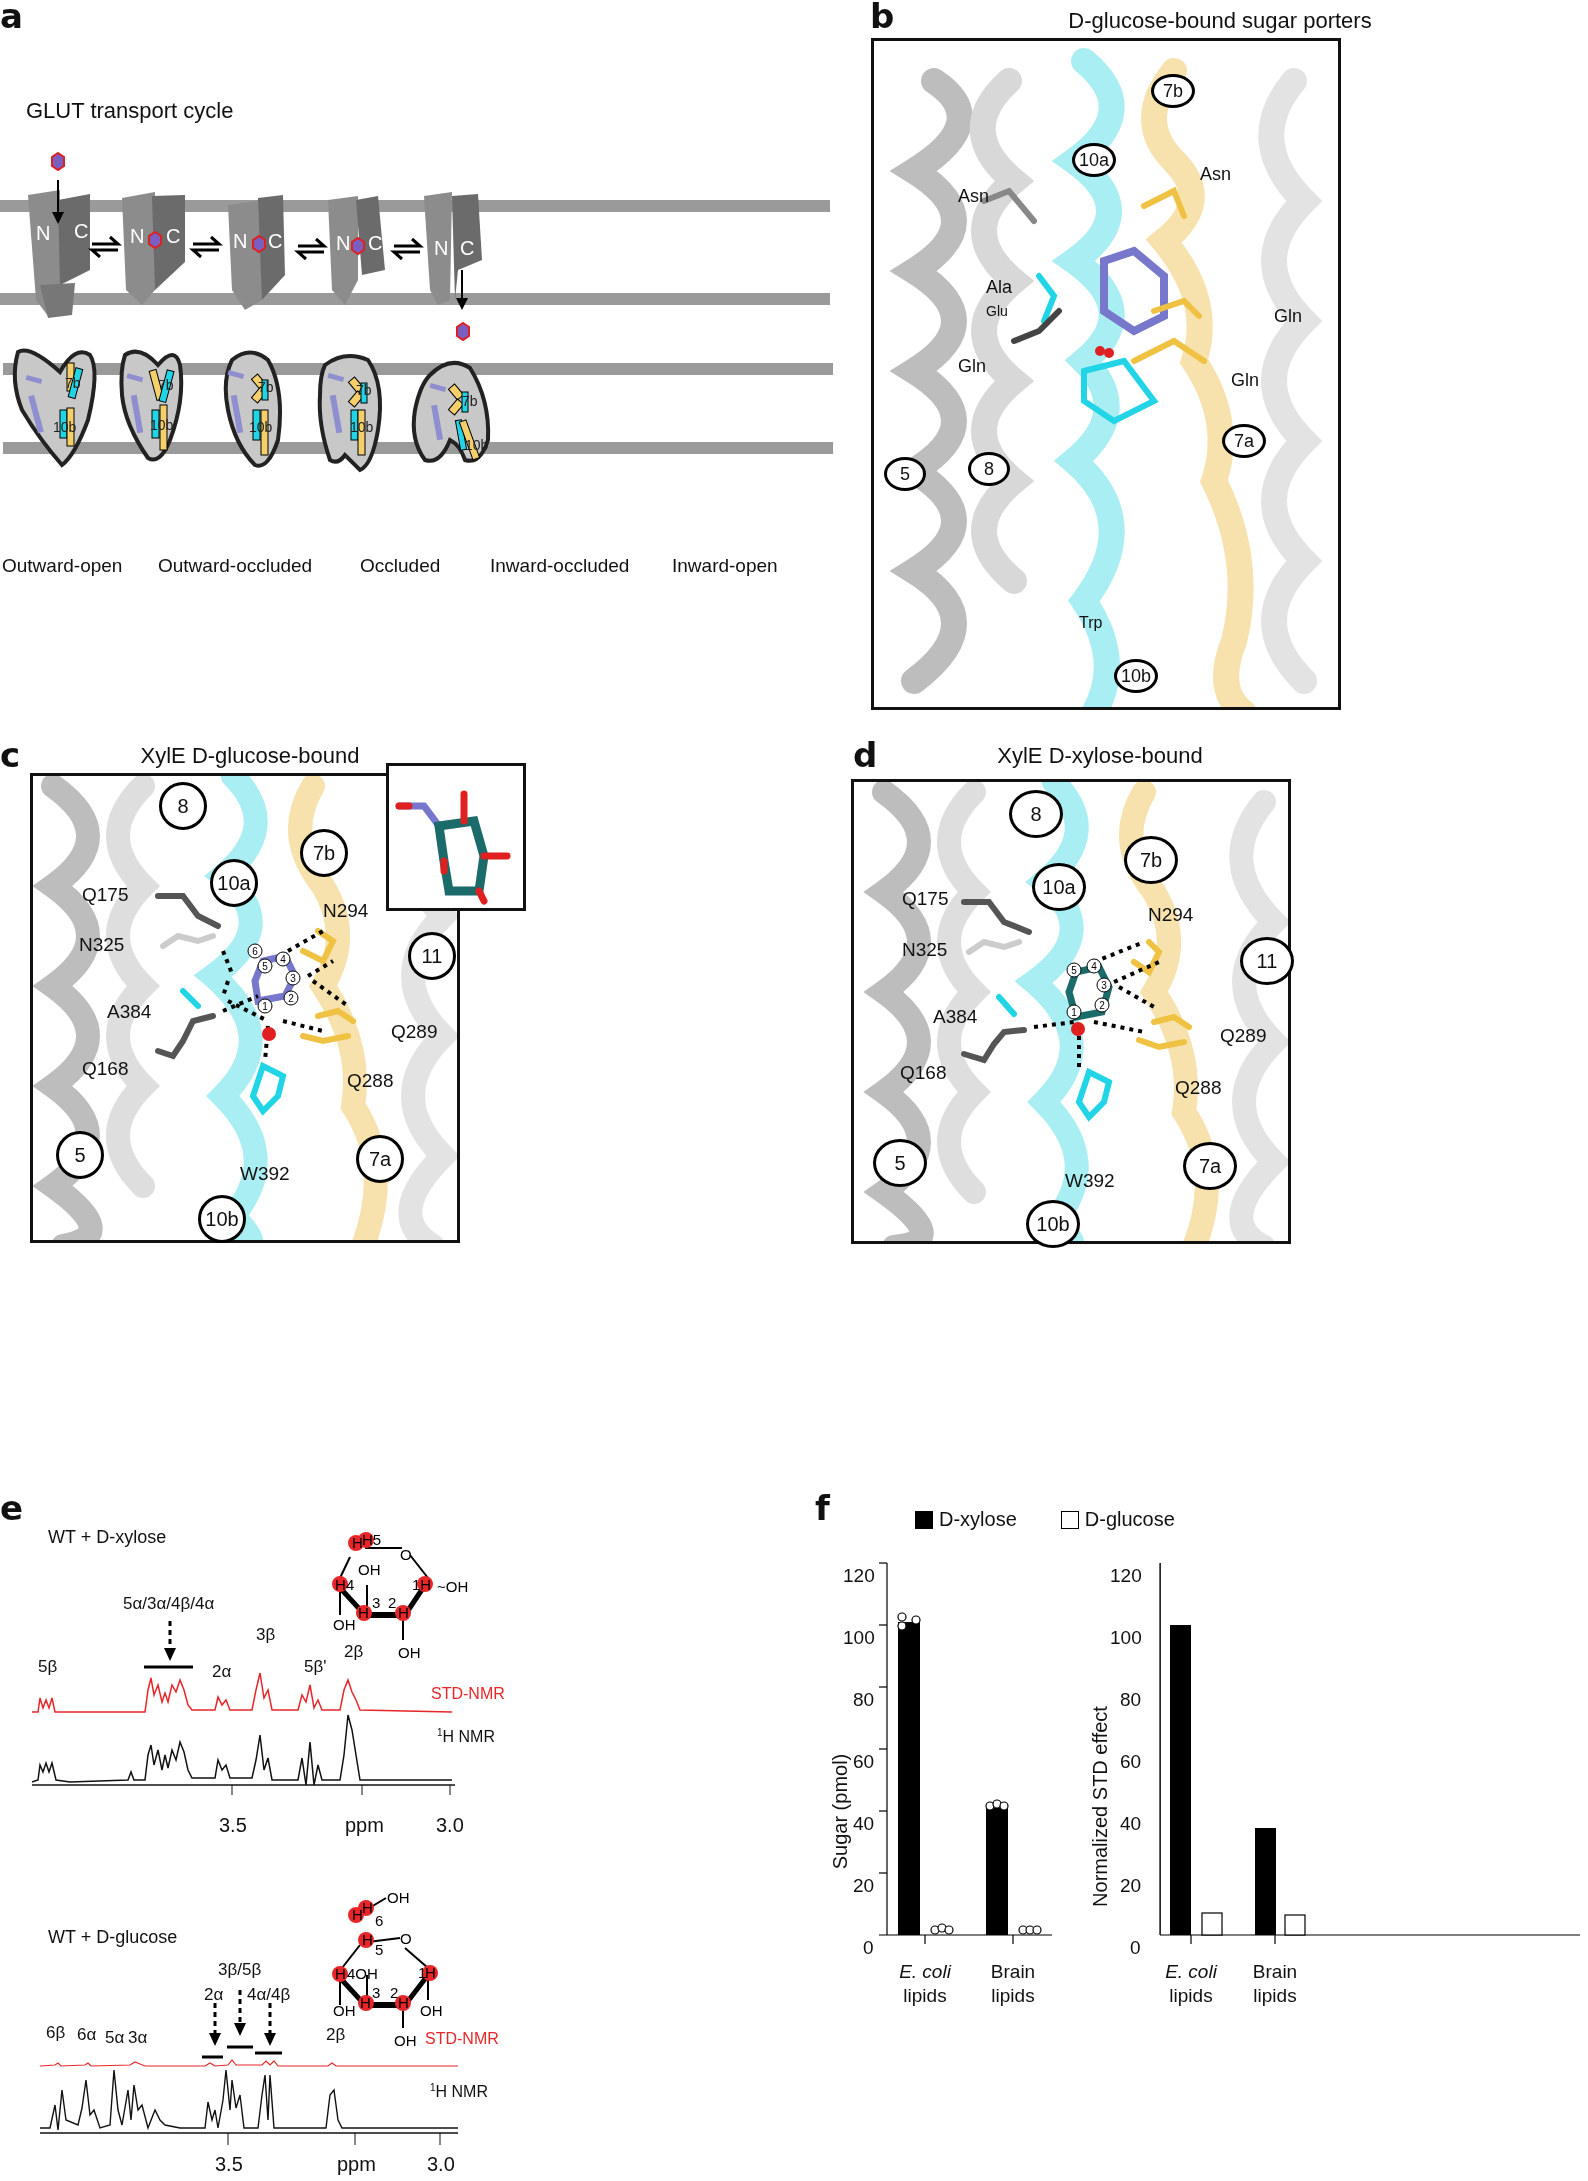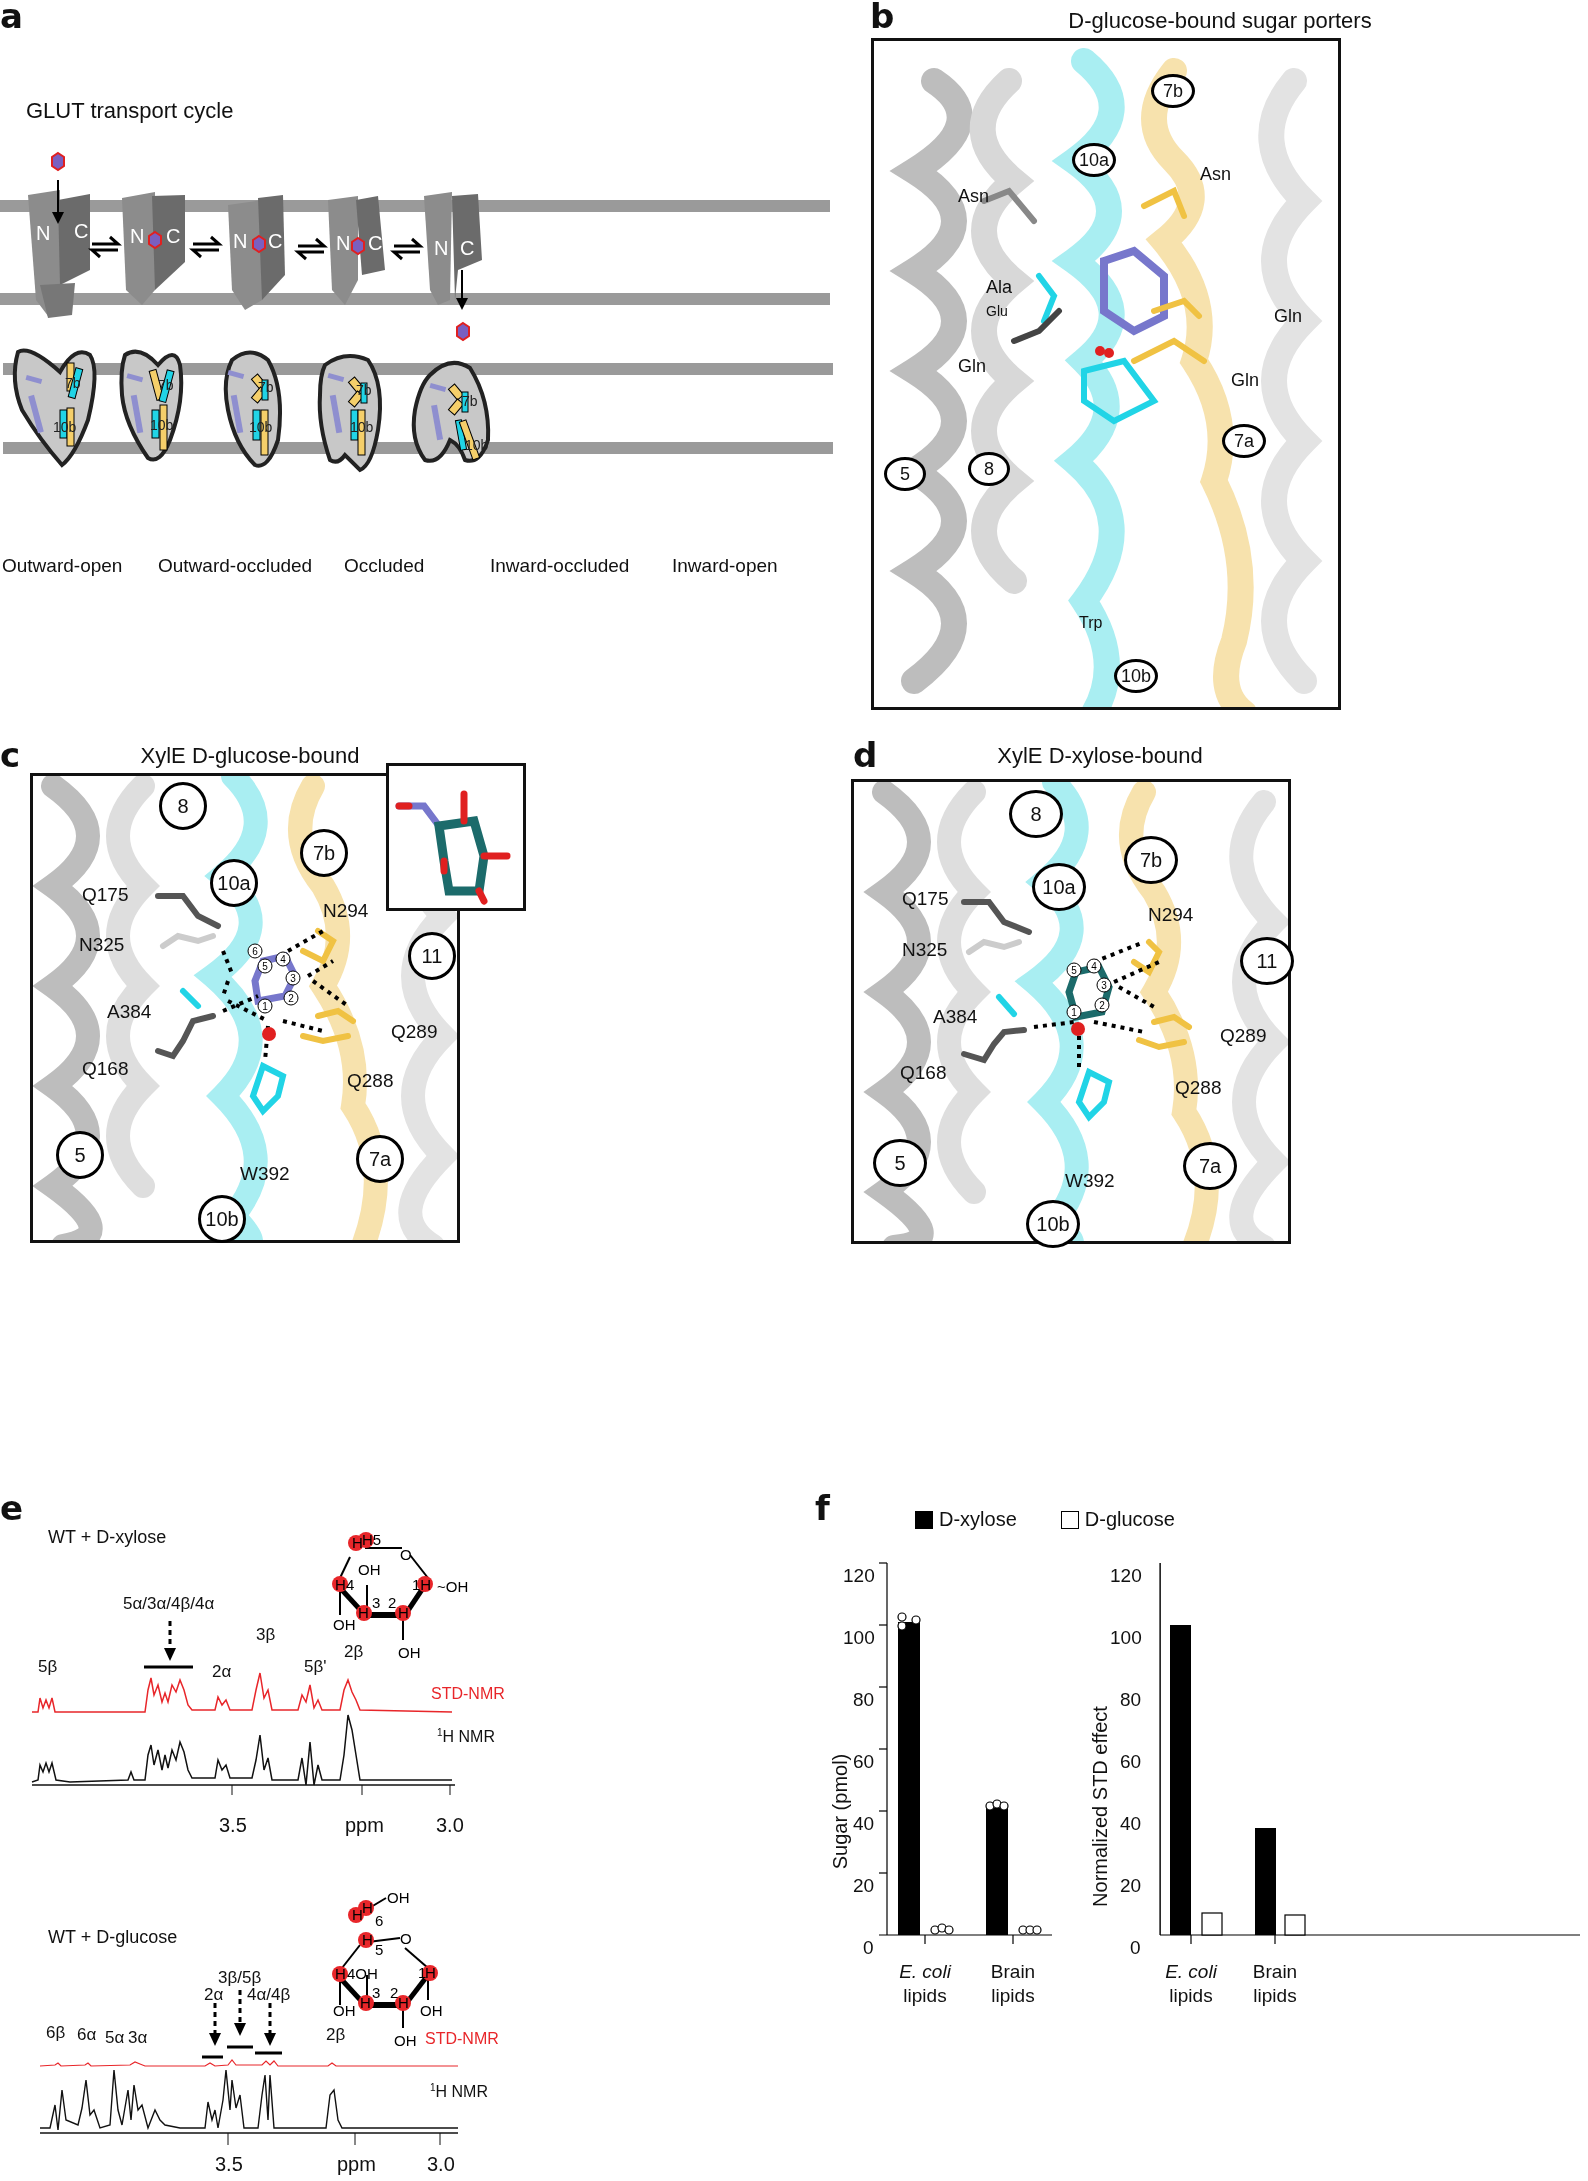"Occluded" div.abs { left: 344px -> 360px }
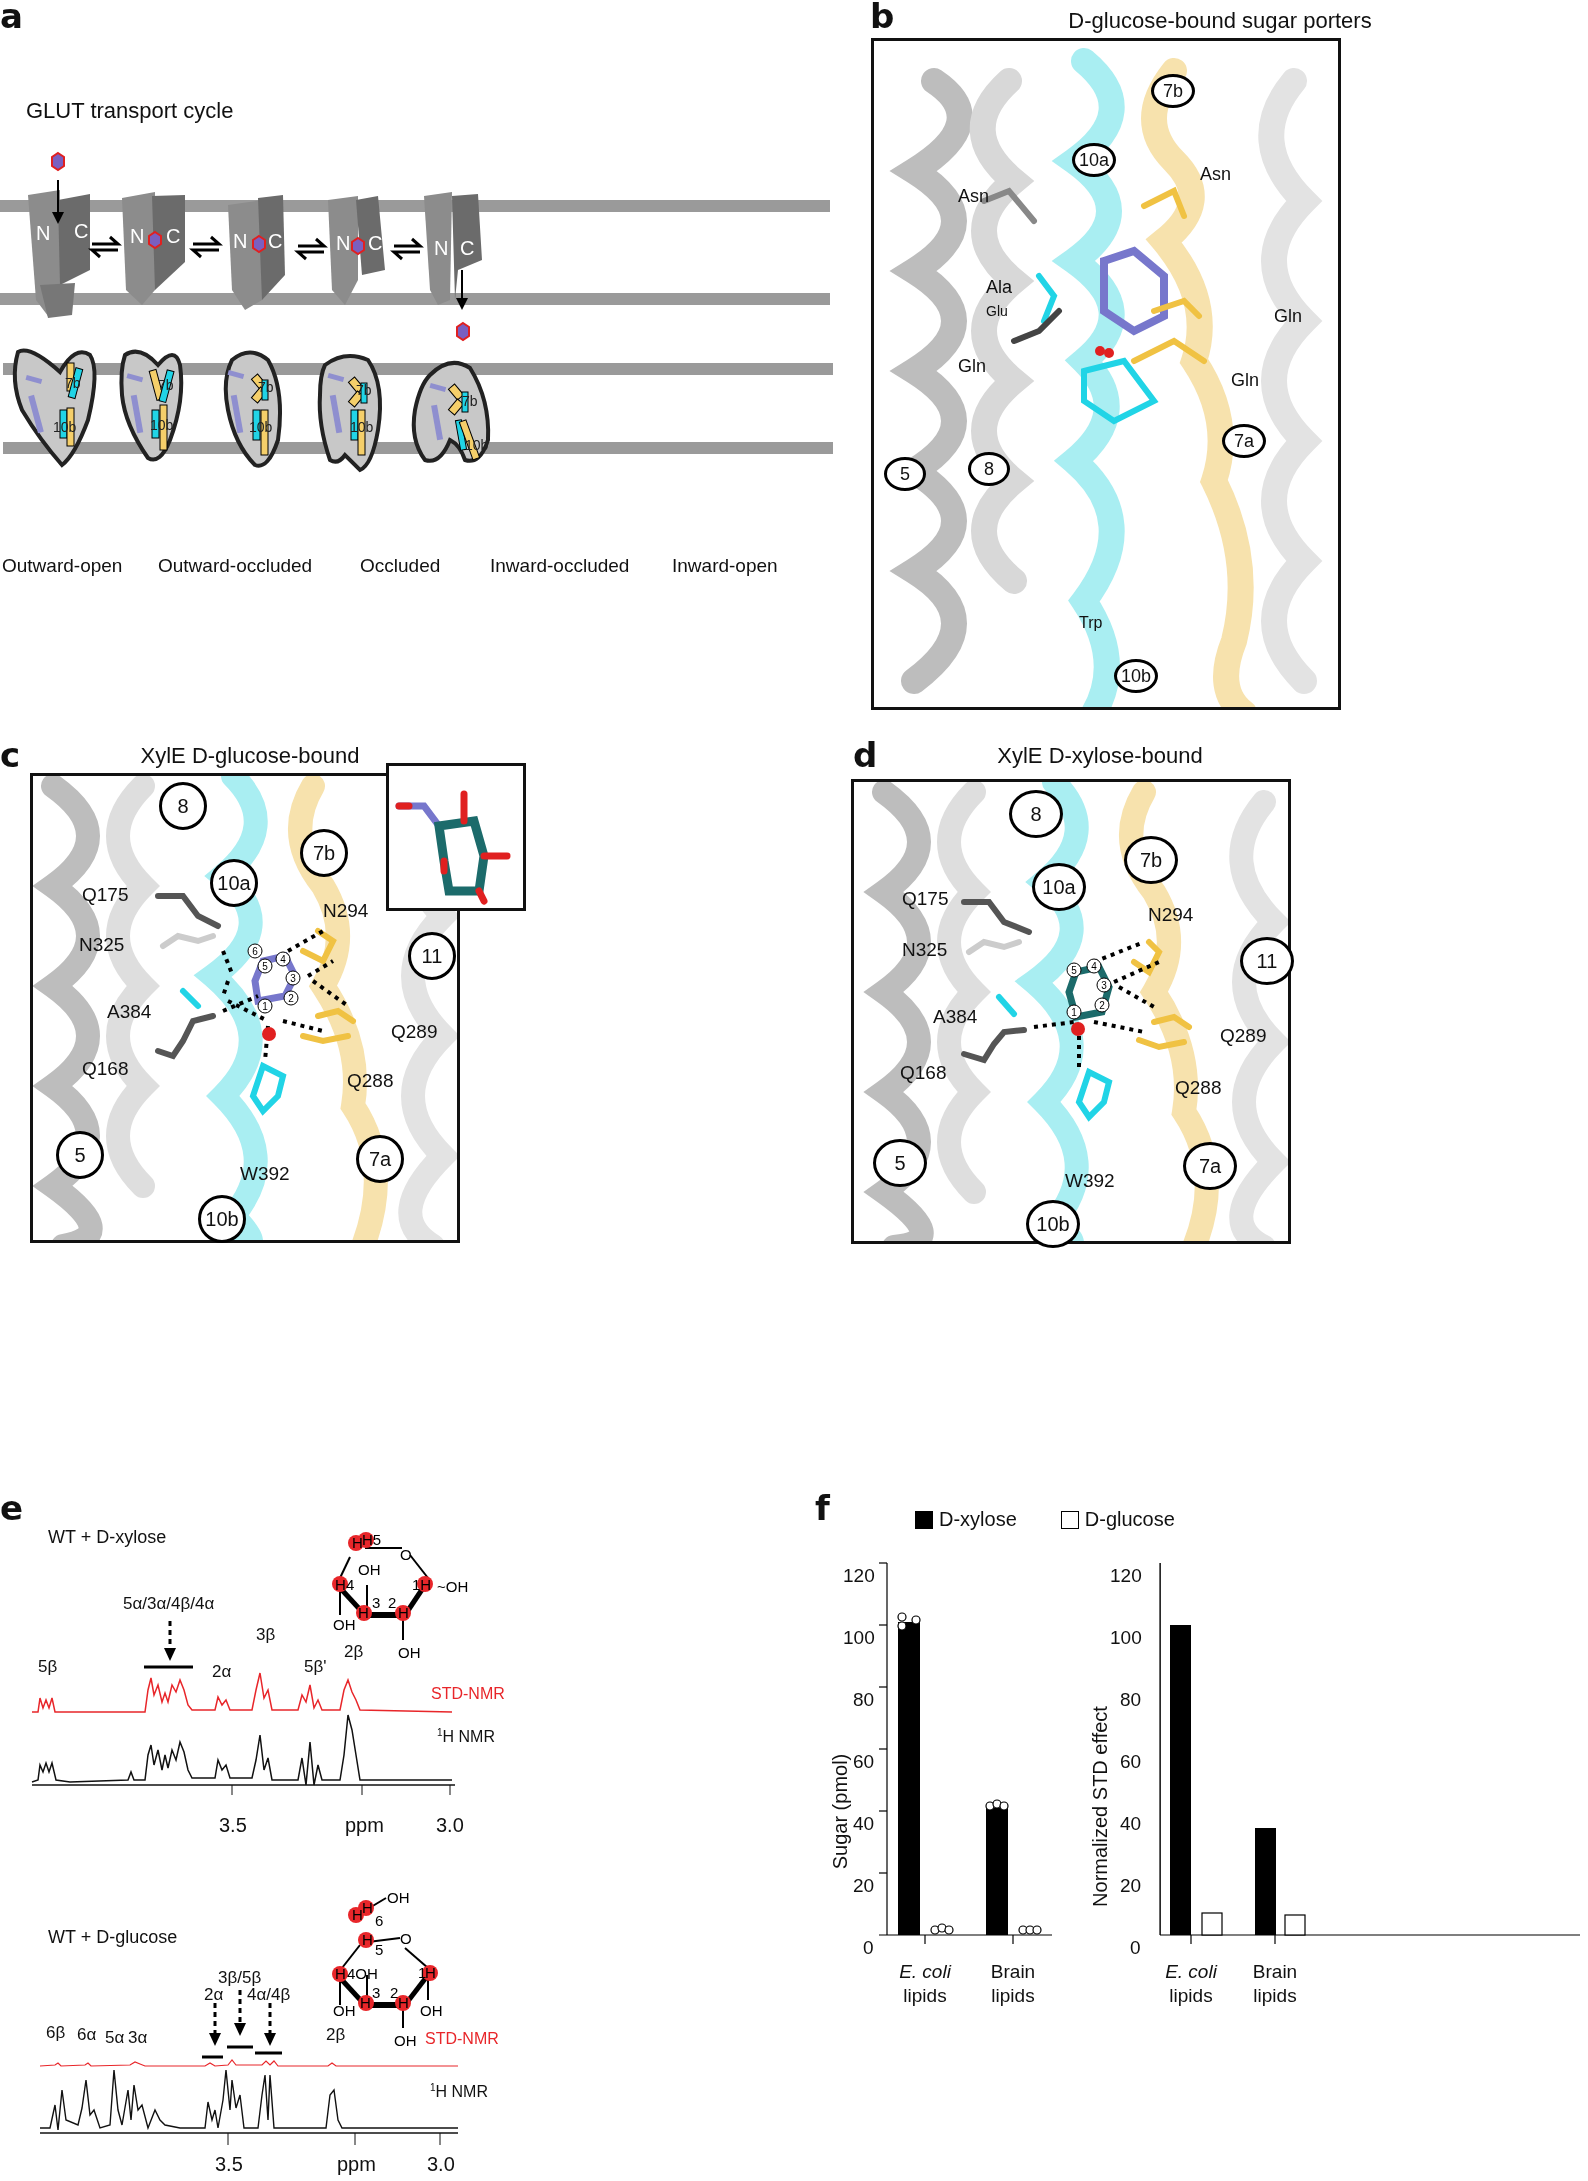"3β/5β" div.abs { margin-top: 8px -> none }
